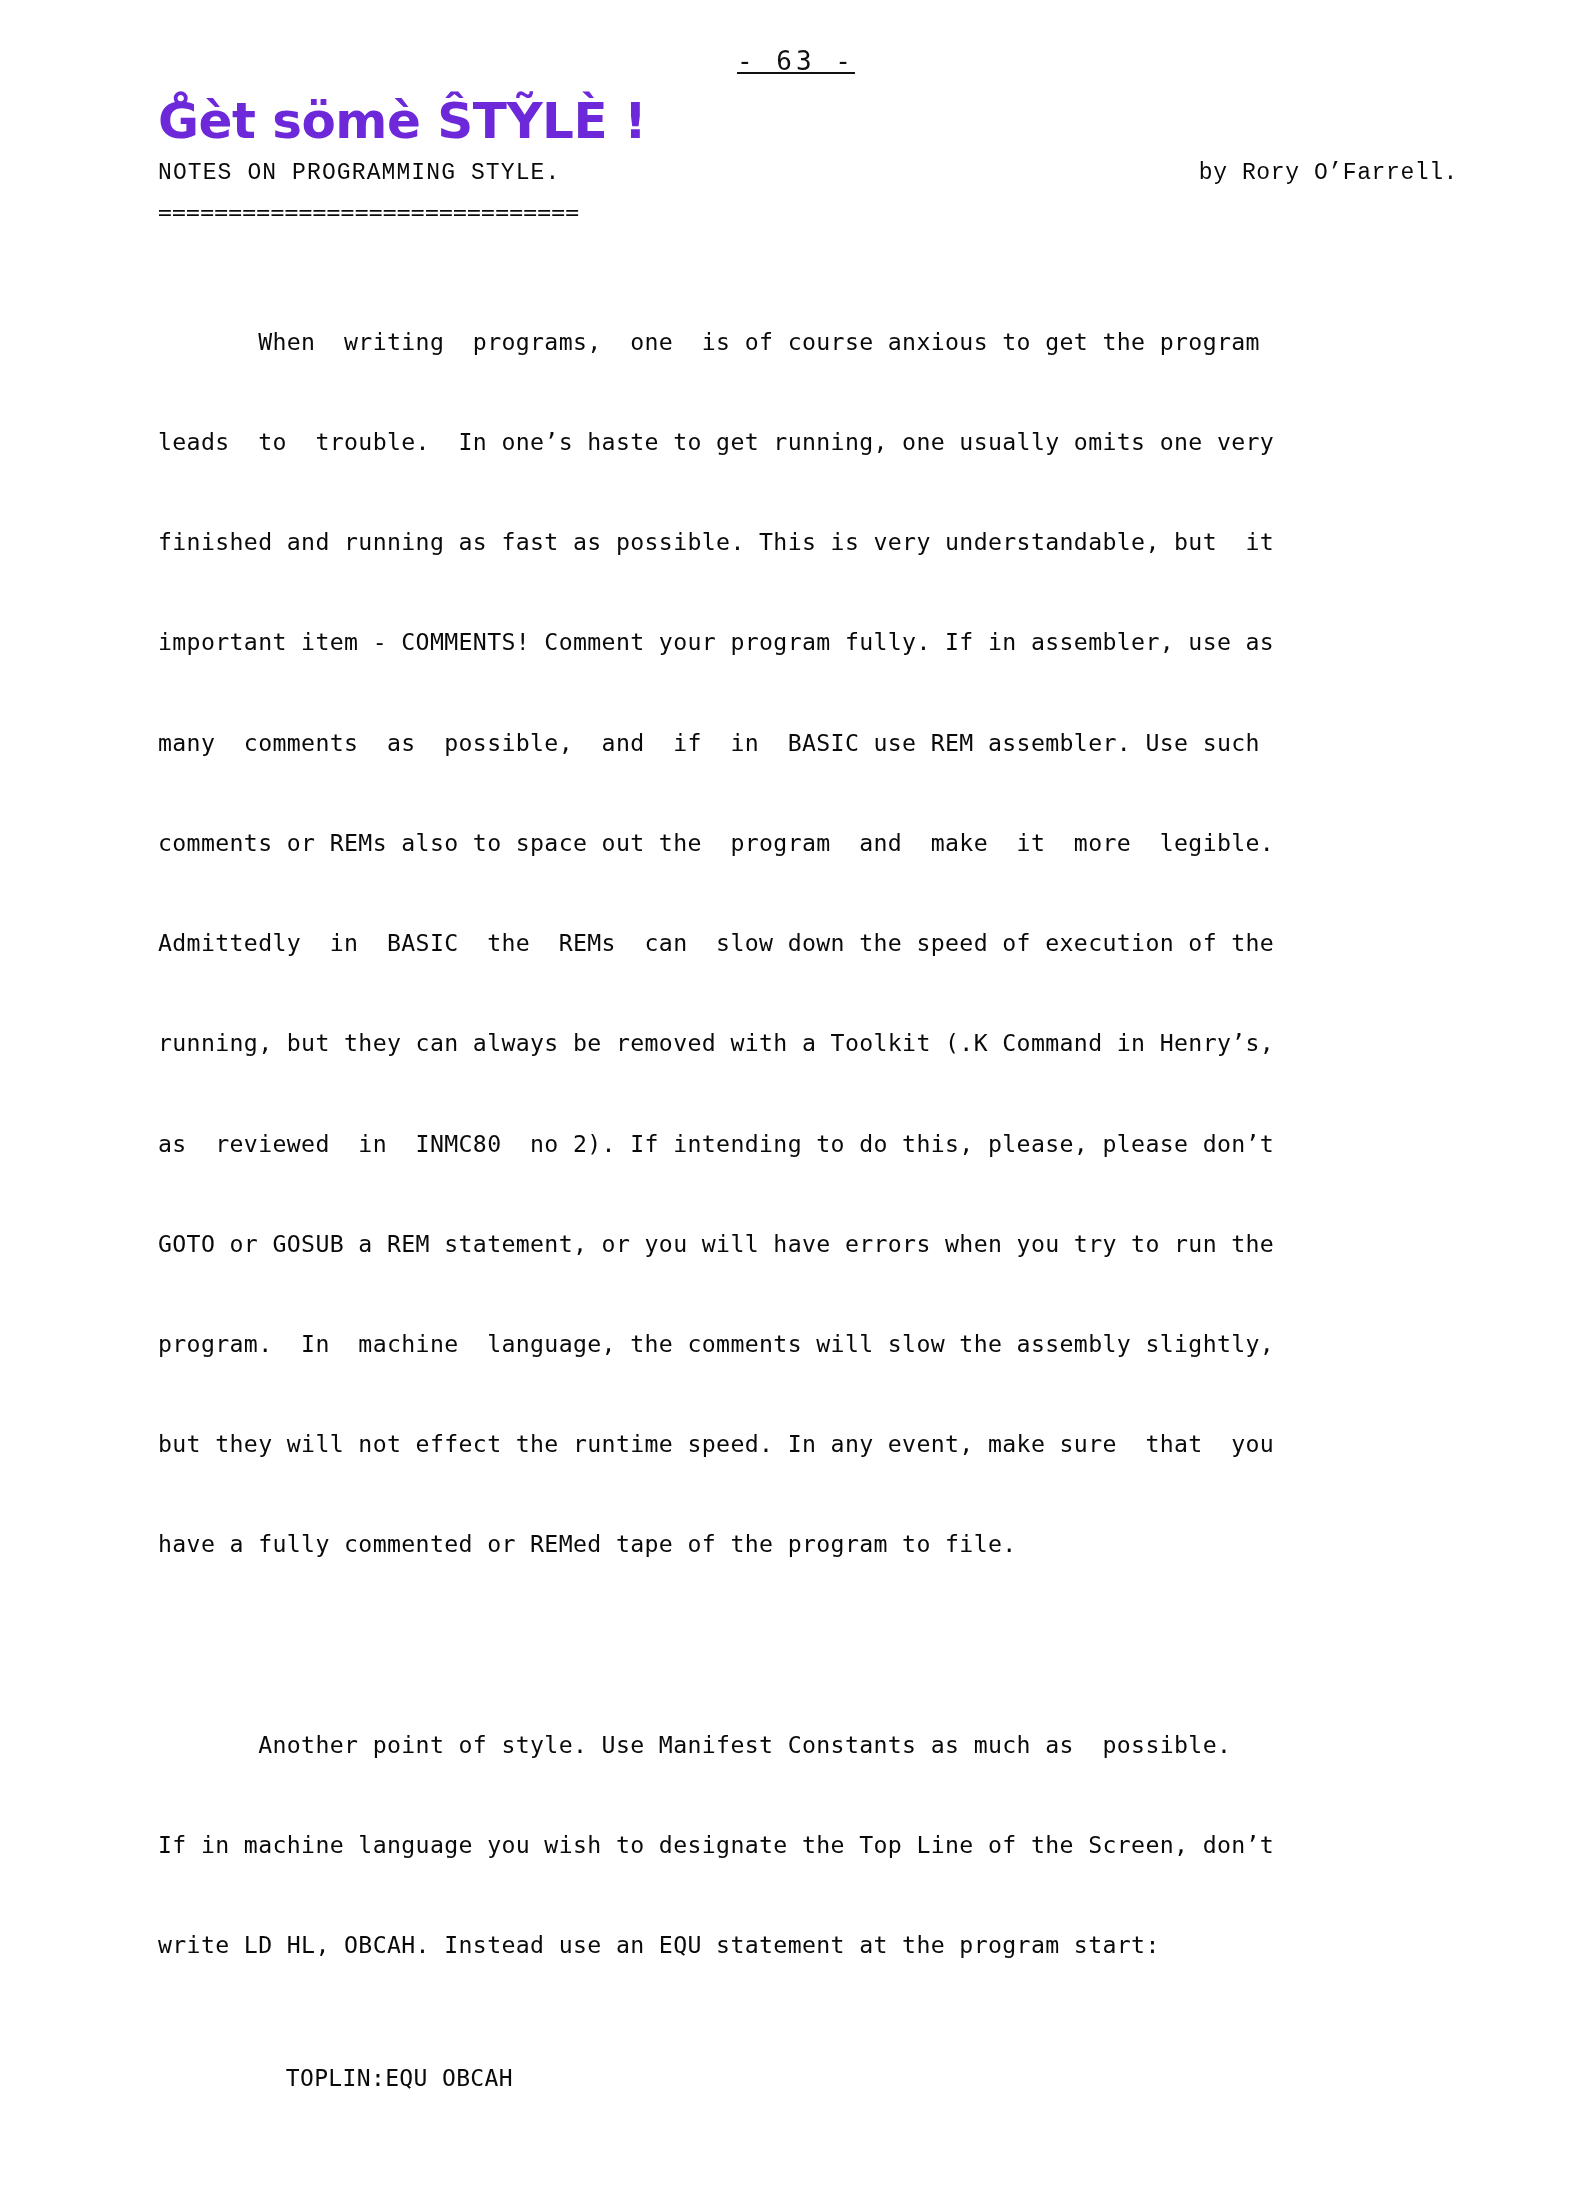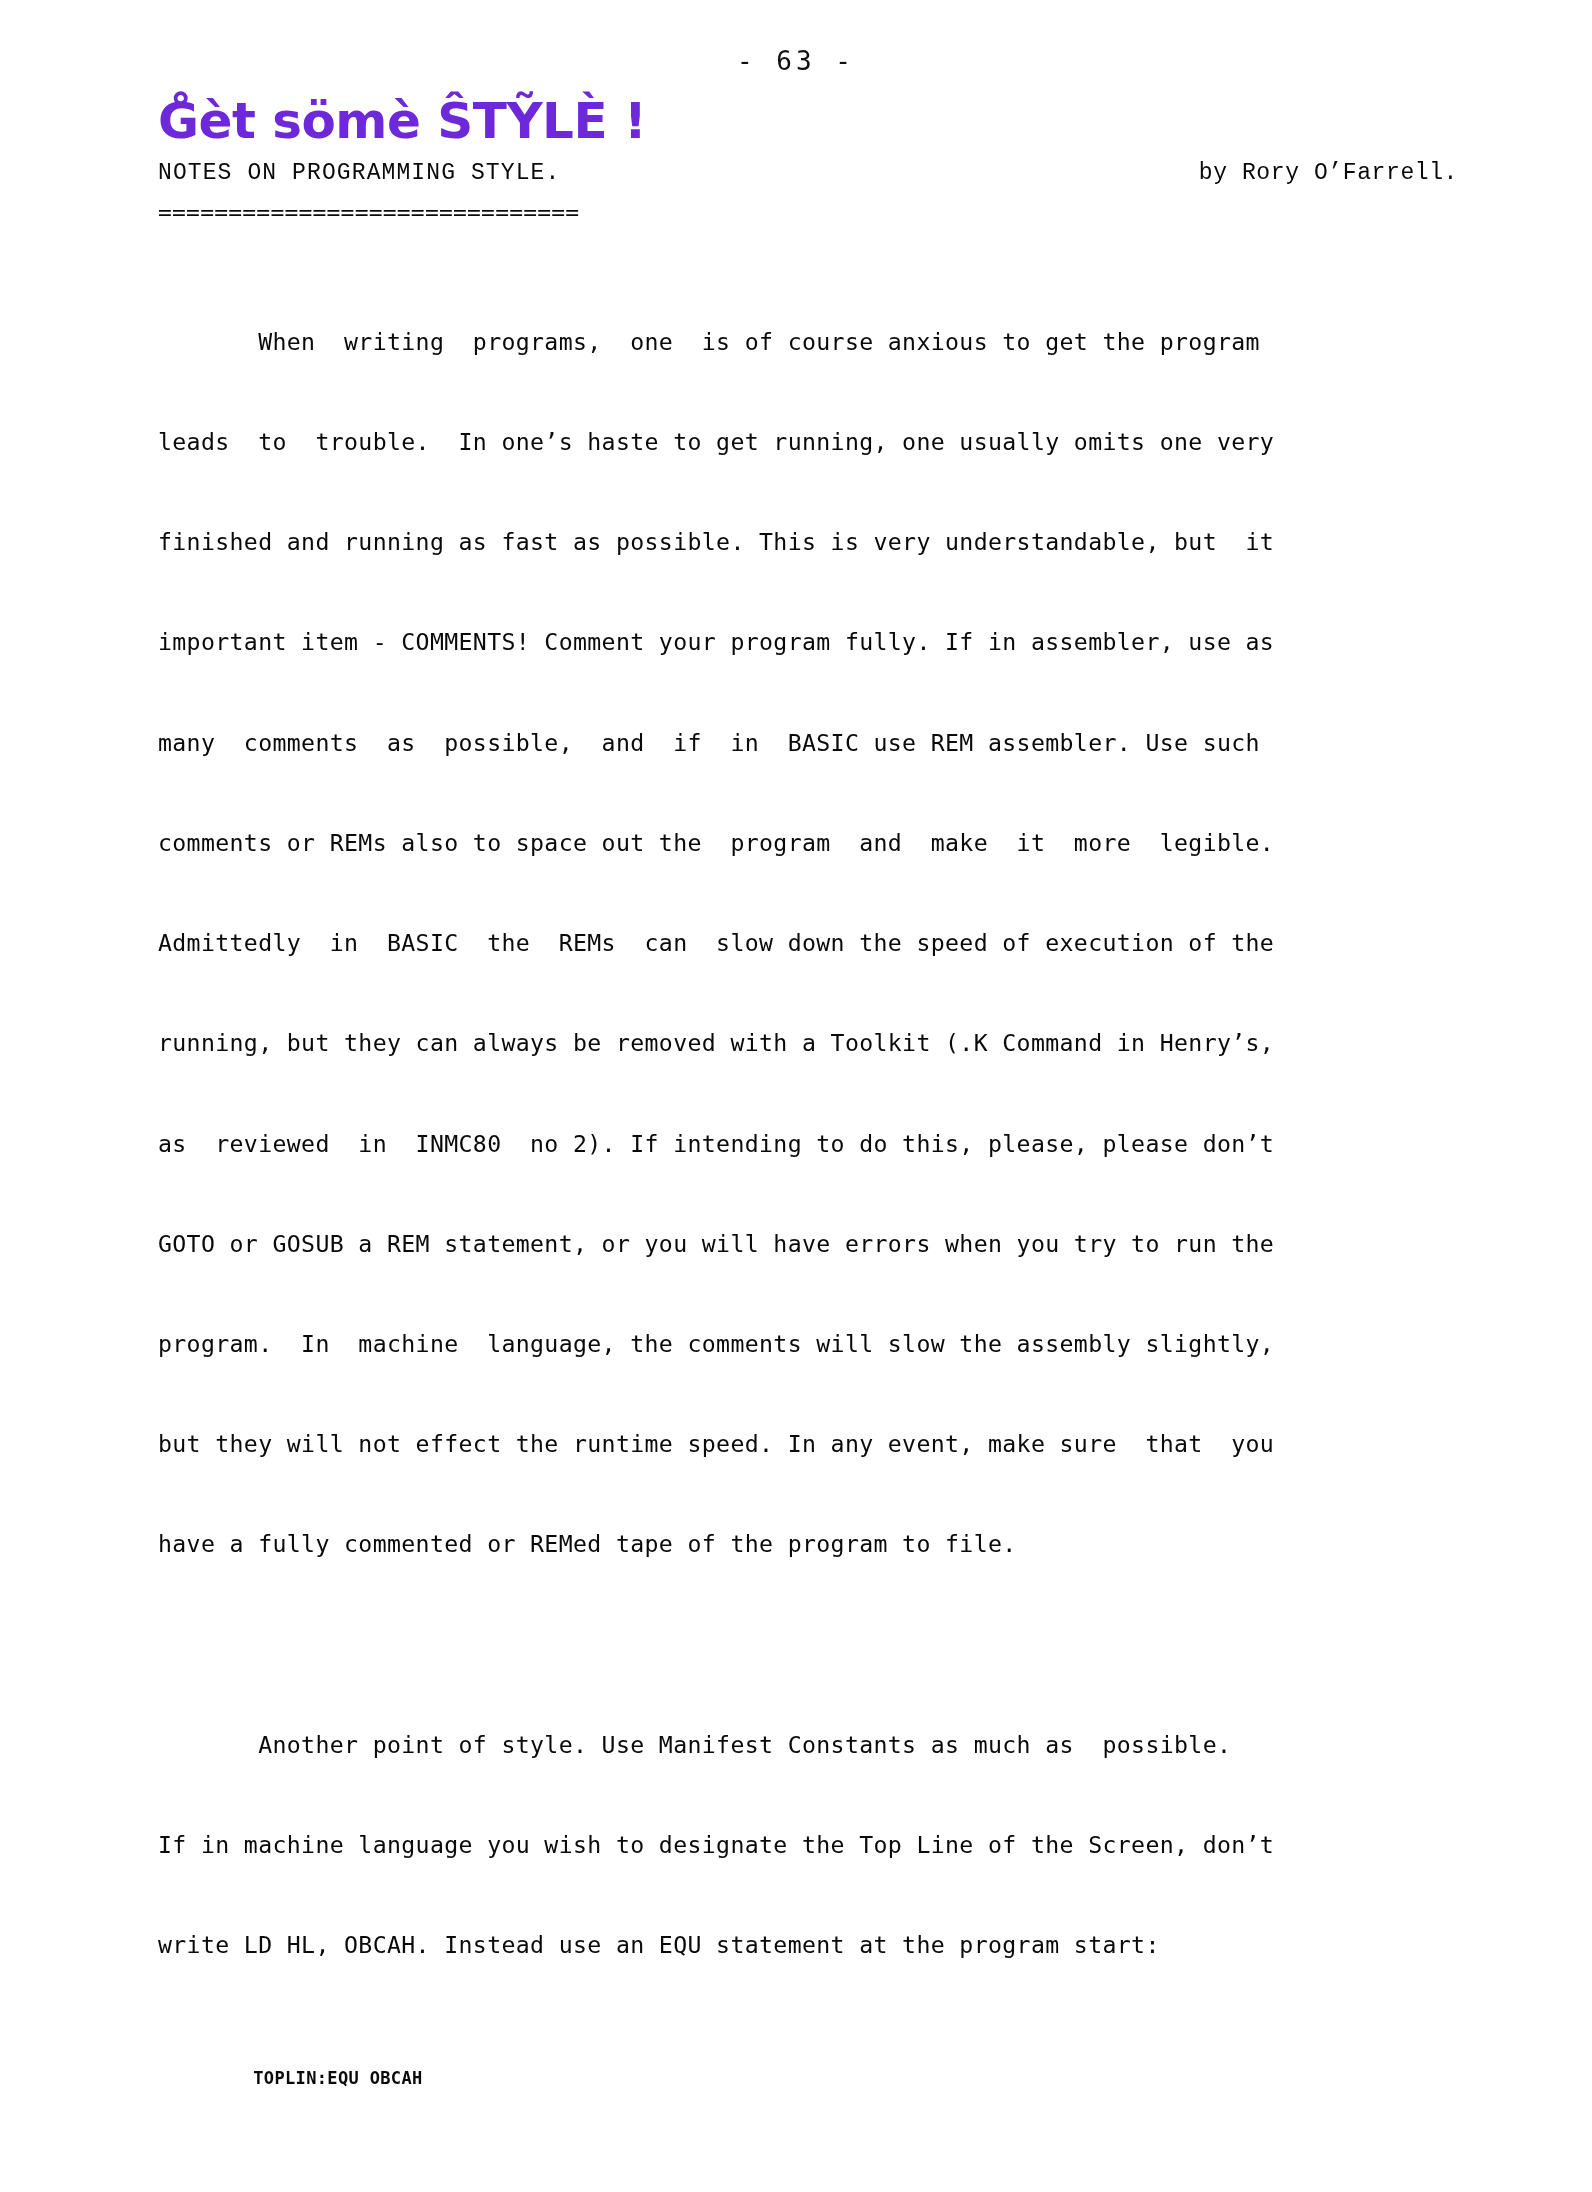"- 63 -" .page-number { text-decoration: none -> underline }
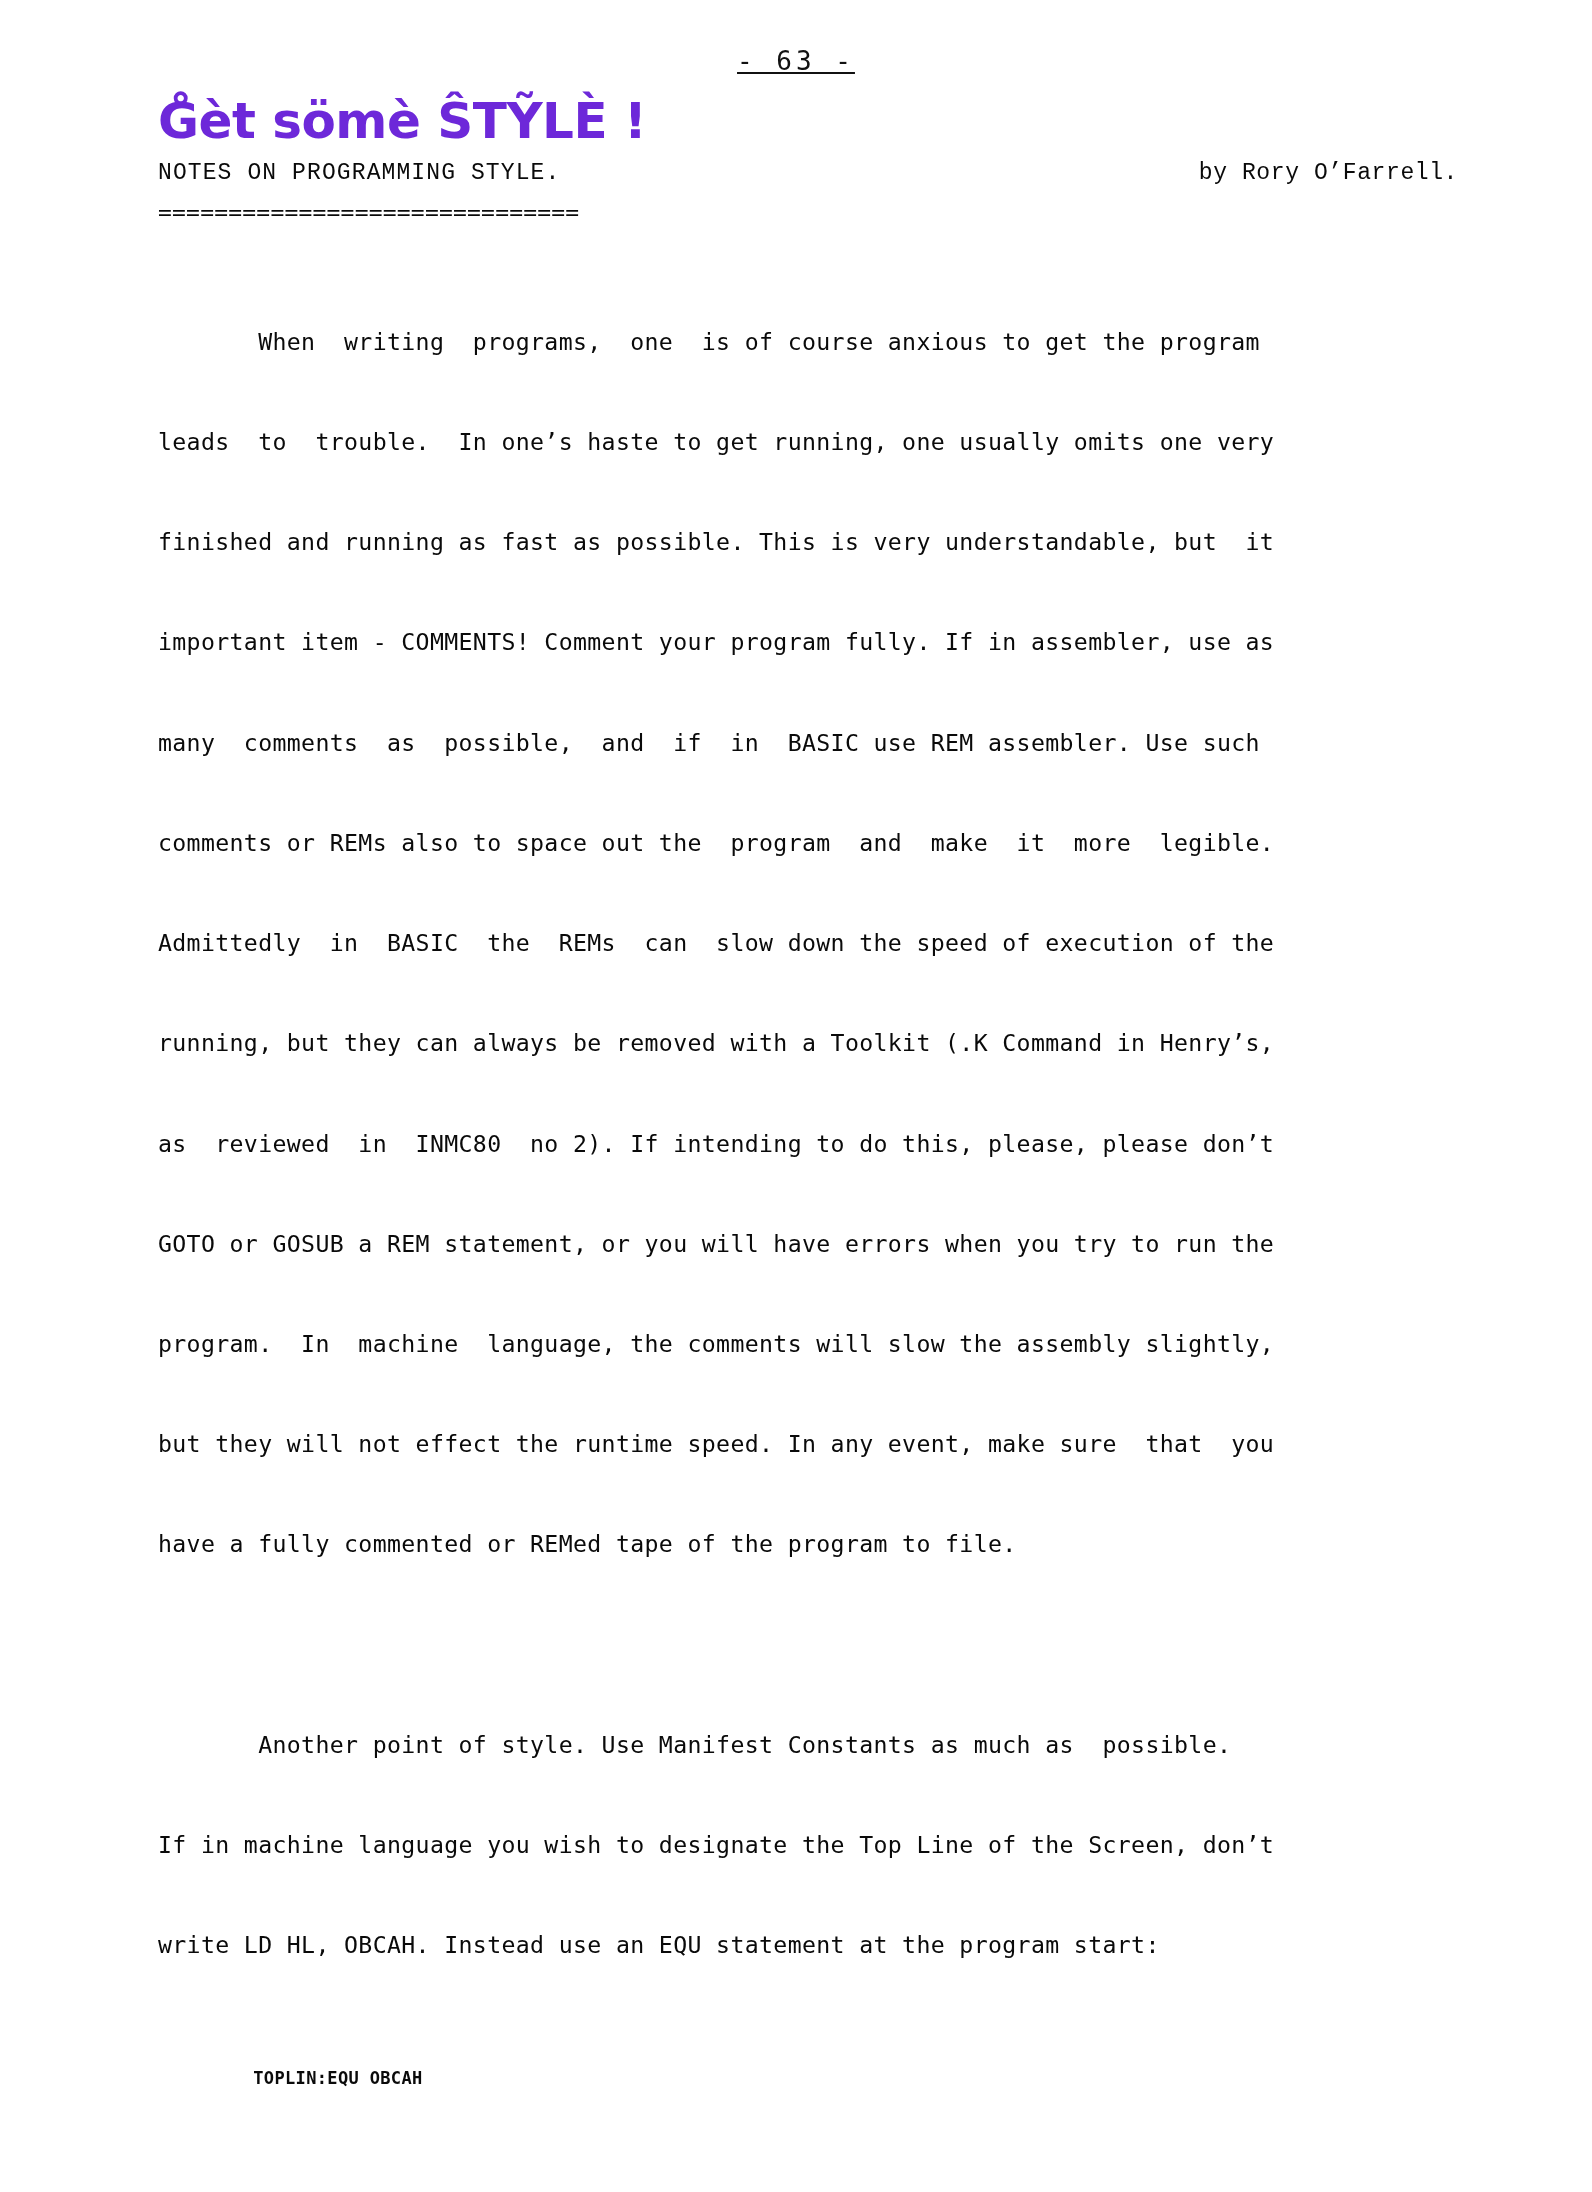"TOPLIN:EQU OBCAH" .code { font-size: 17px -> 23px; font-weight: bold -> none }
